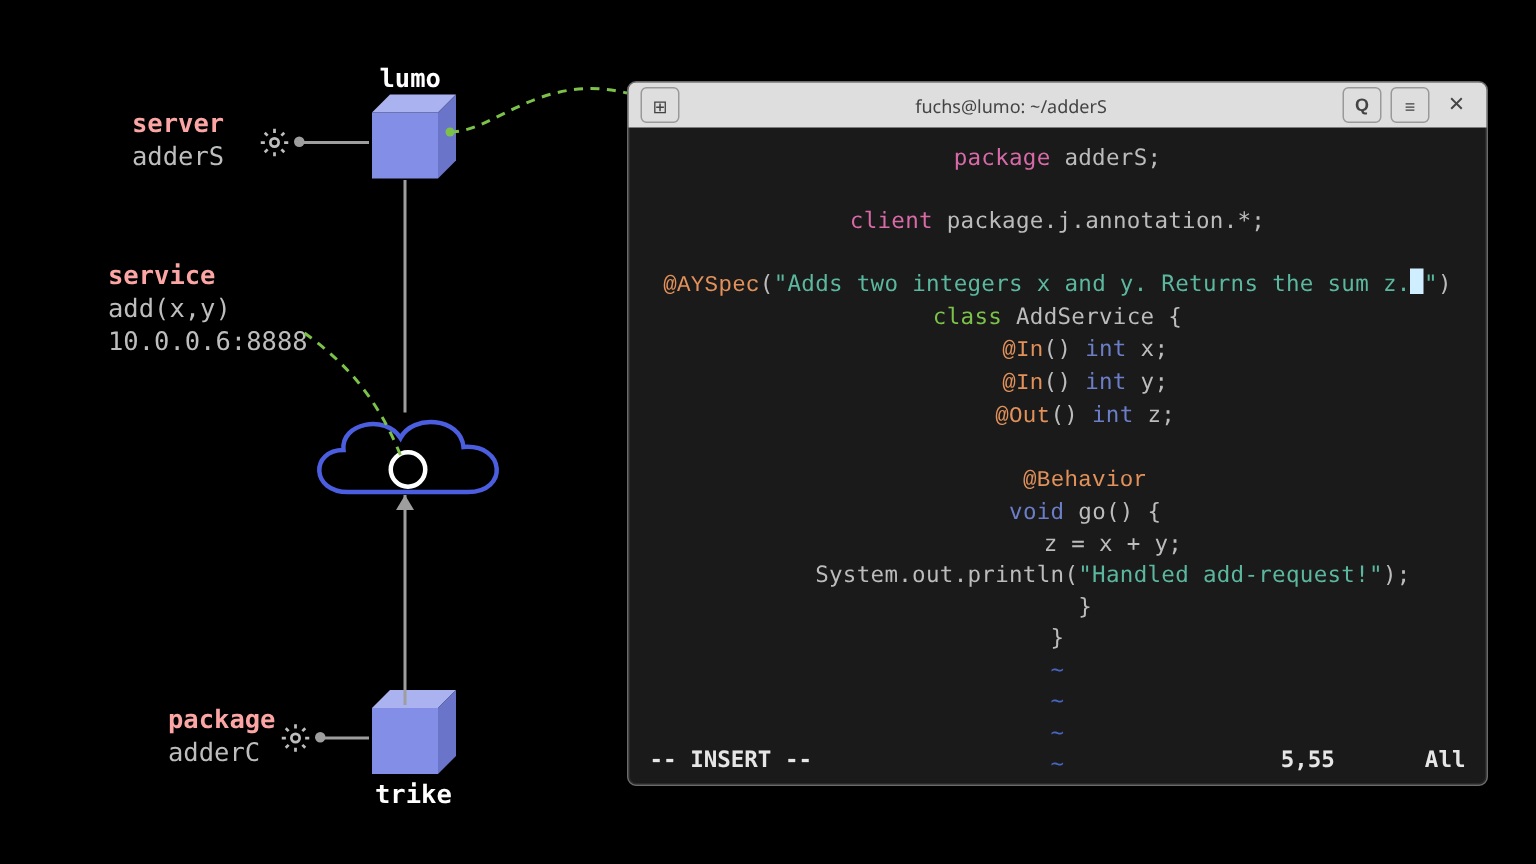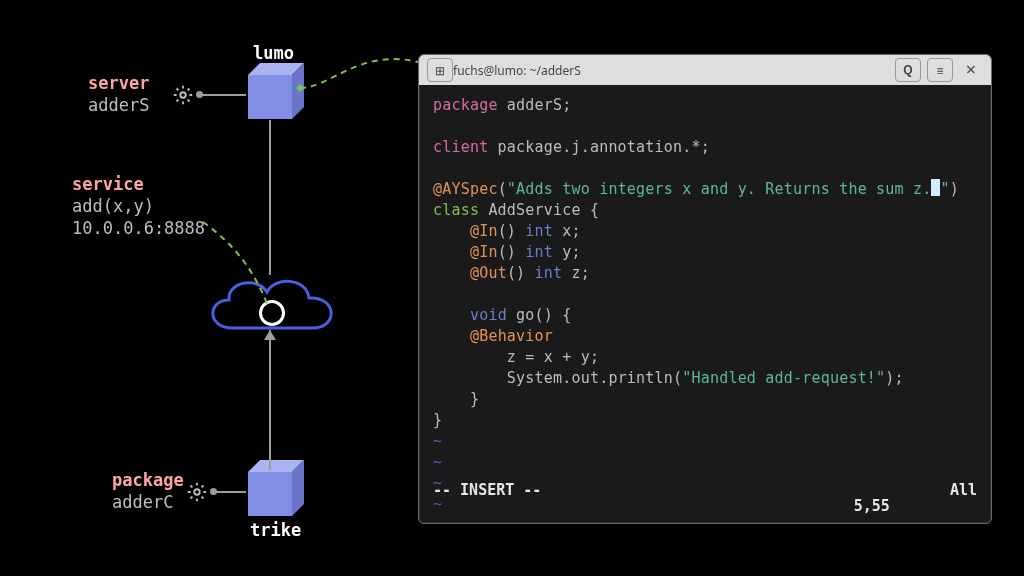"fuchs@lumo: ~/adderS" .titlebar .title { text-align: none -> center }
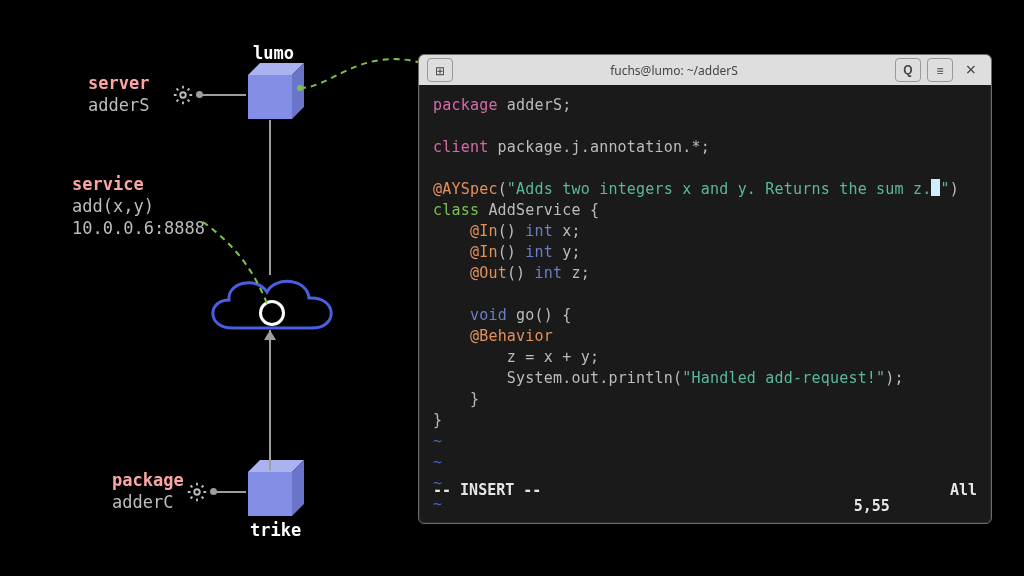"package adderS;" .term { text-align: none -> center }
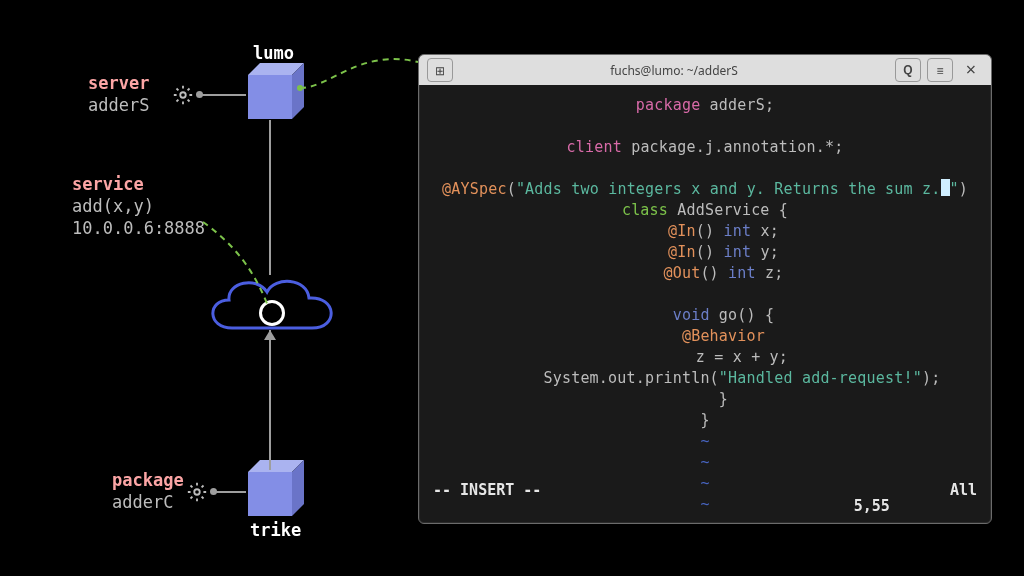"@AYSpec" .t-orange { font-family: none -> Liberation Mono, monospace }
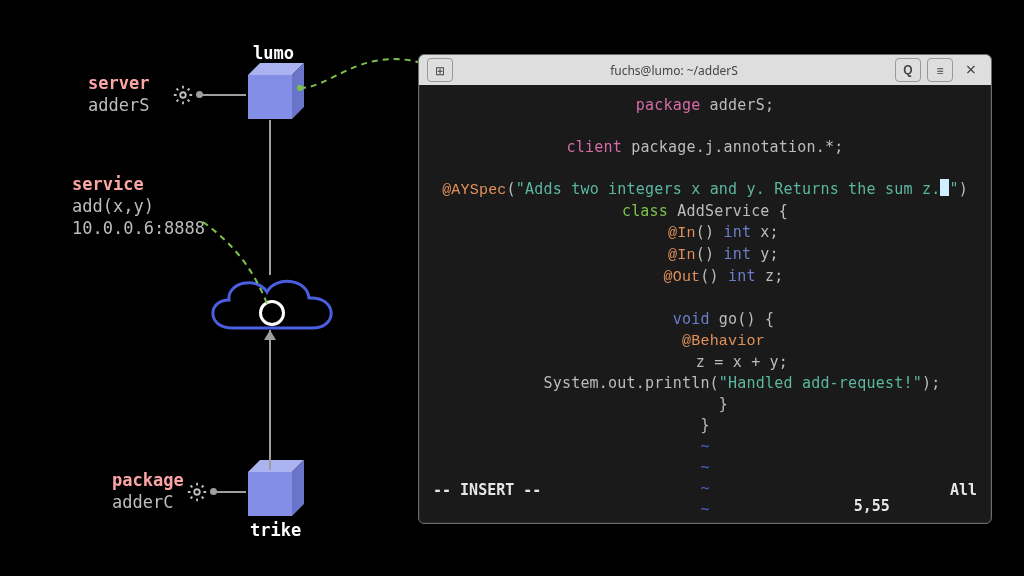"void go() {" div.row { order: before "@Behavior" -> after "@Behavior" }
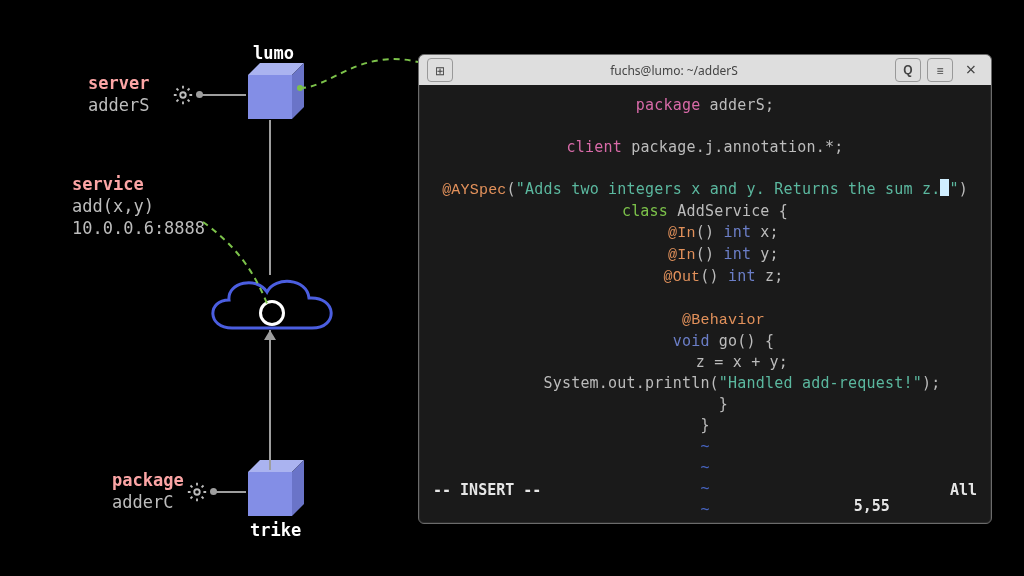"5,55" span { margin-top: 16px -> none }
